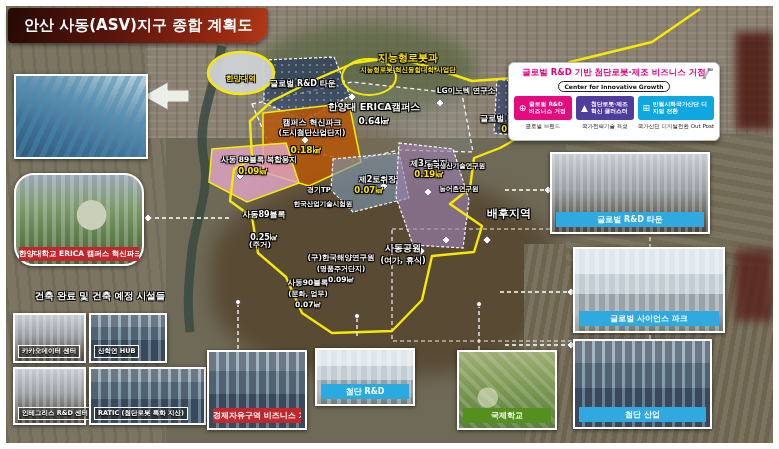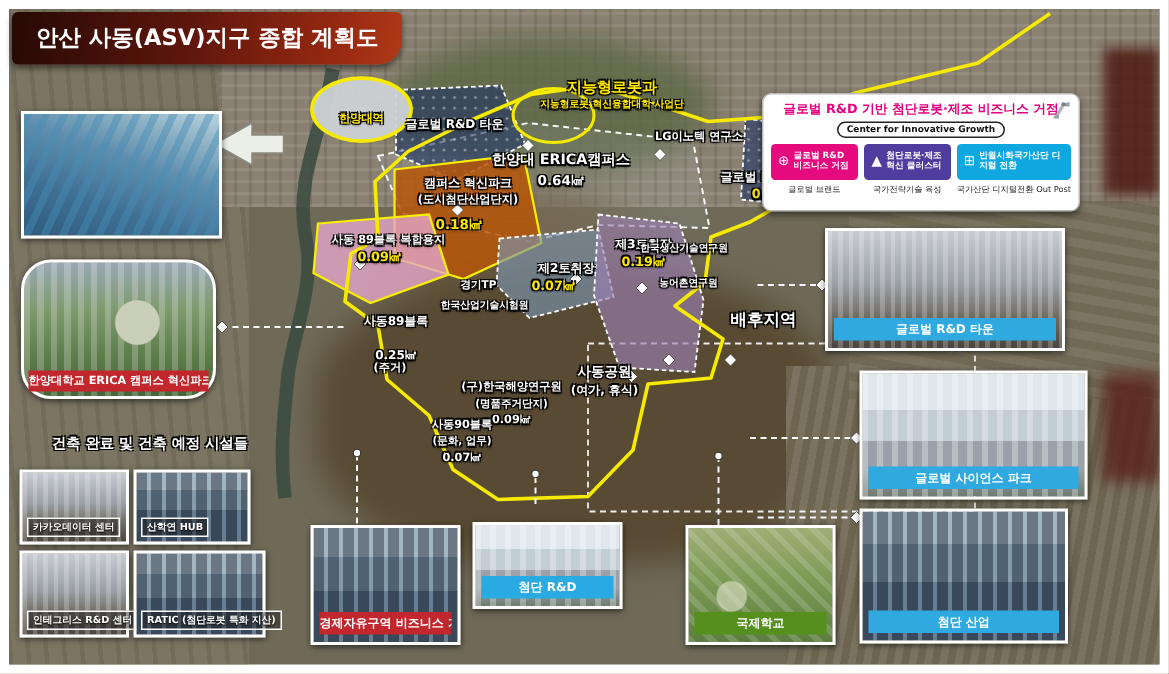"RATIC (첨단로봇 특화 지산)" div.ph { width: 88px -> 117px }
